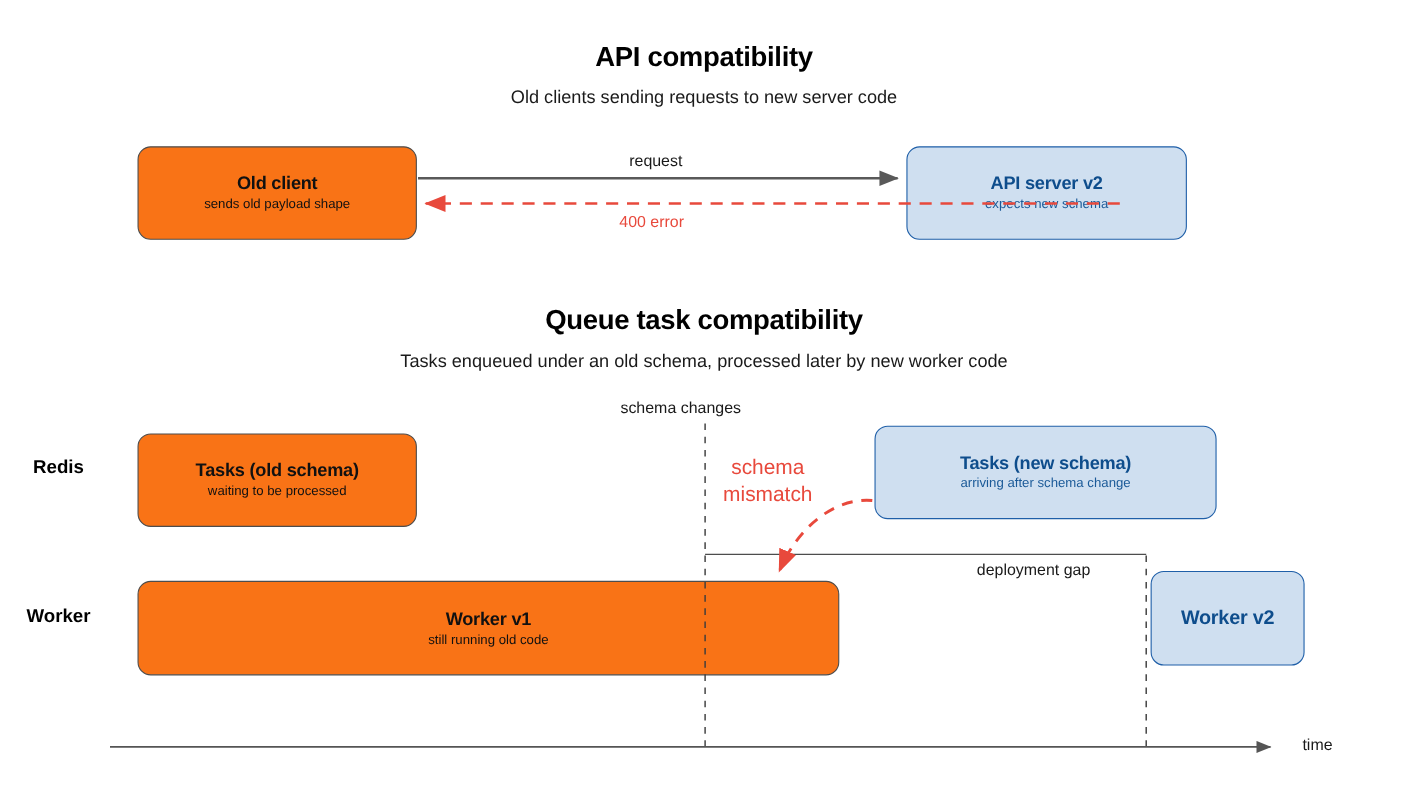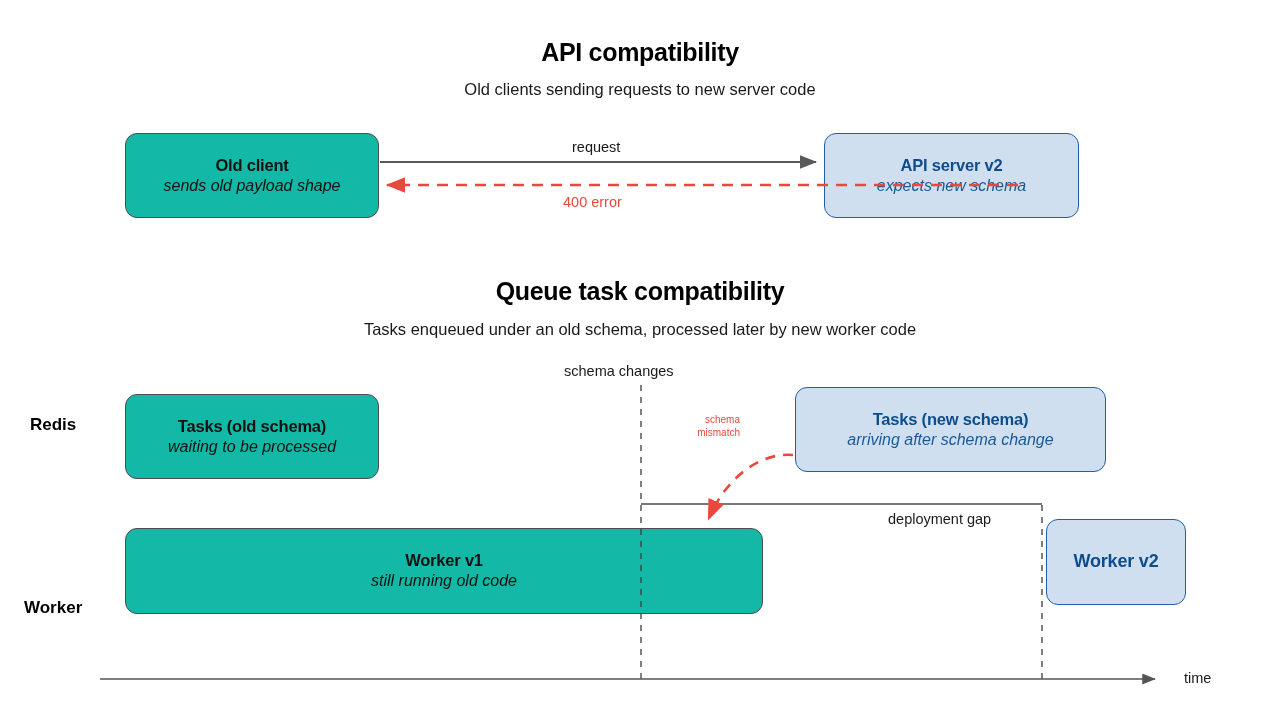"Old client" .node.gray { background: #14b8a6 -> #f97316 }
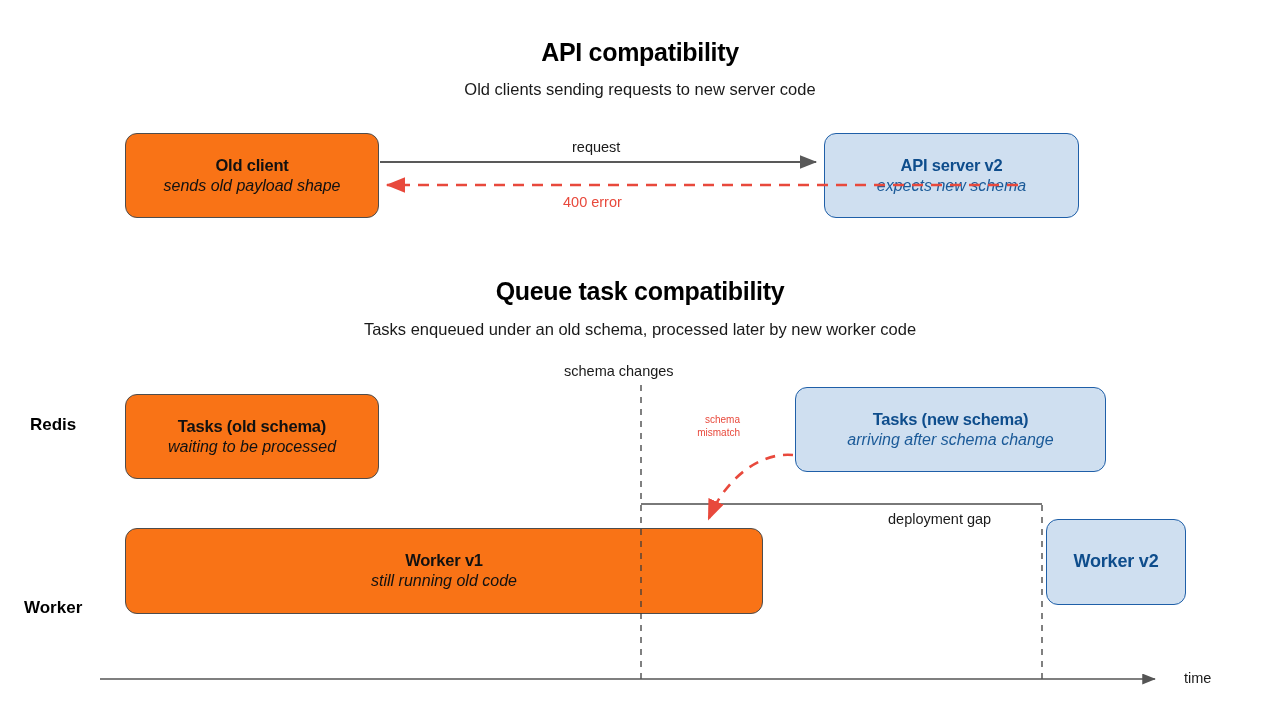"sends old payload shape" .node .t2 { font-size: 16px -> 12px; font-style: italic -> none }
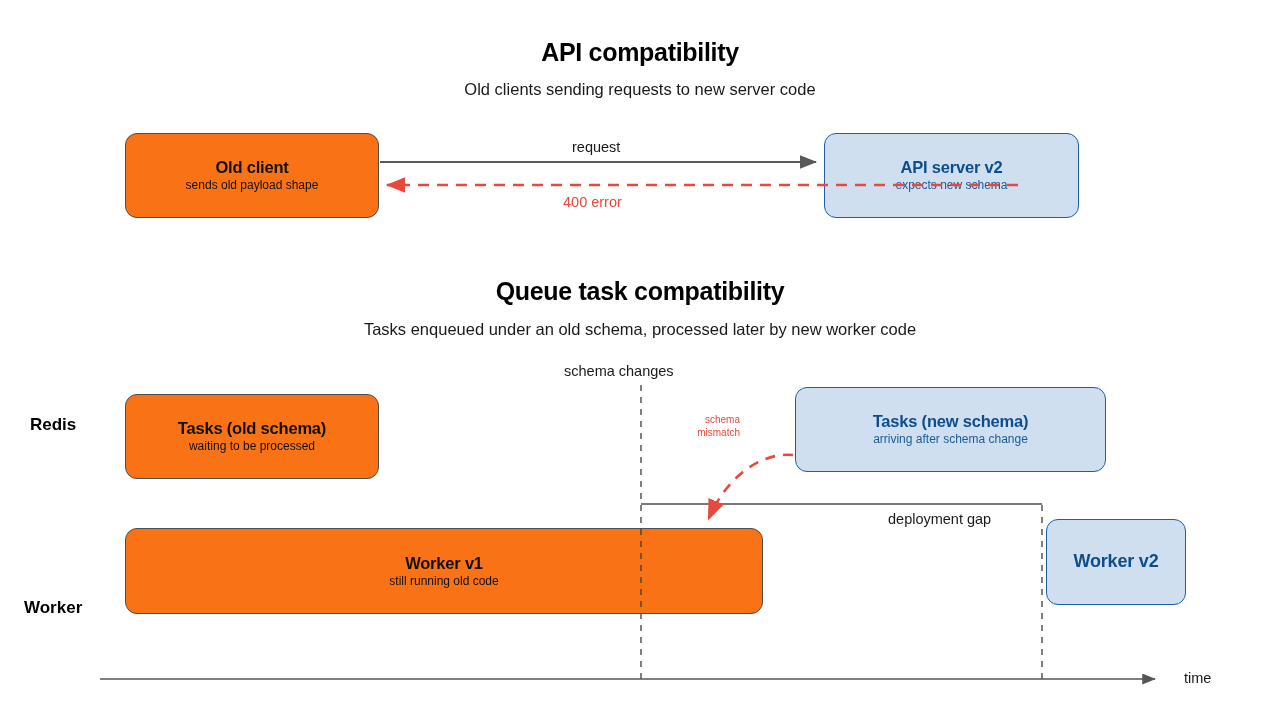"schema" .ann.tiny { font-size: 10px -> 19px; text-align: right -> none }
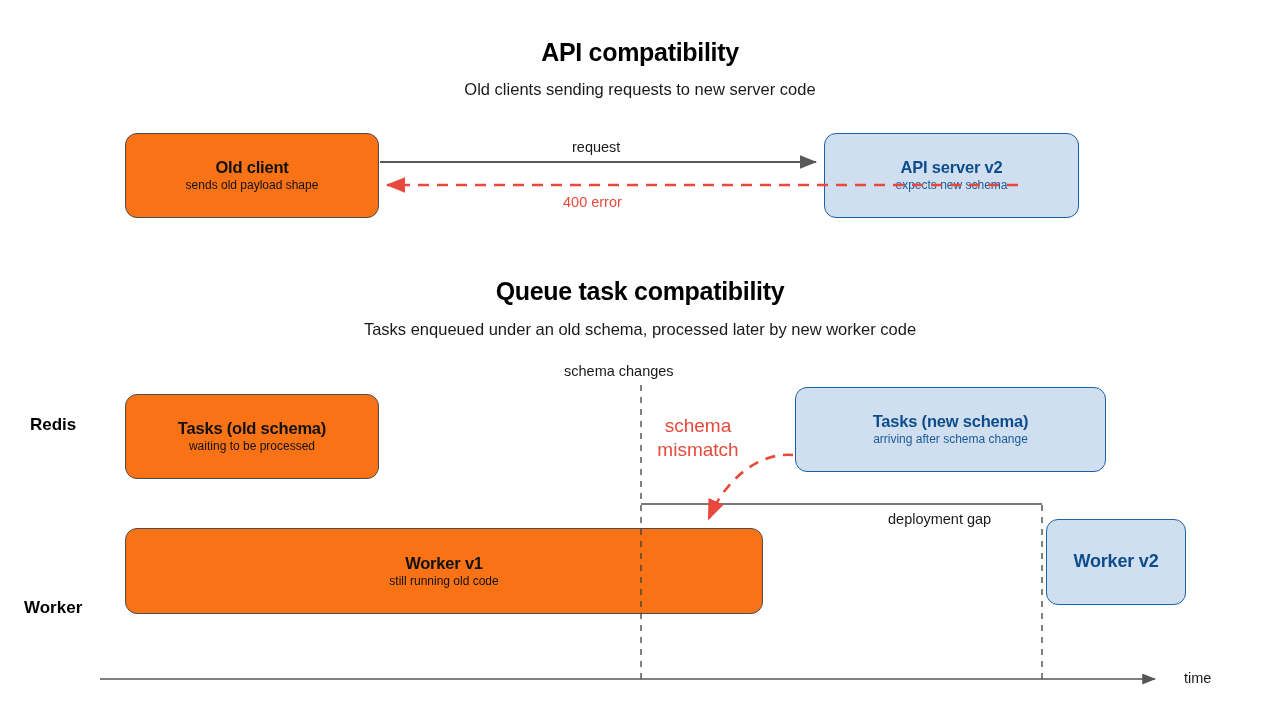"Worker" div.row-label { margin-top: 48px -> none }
